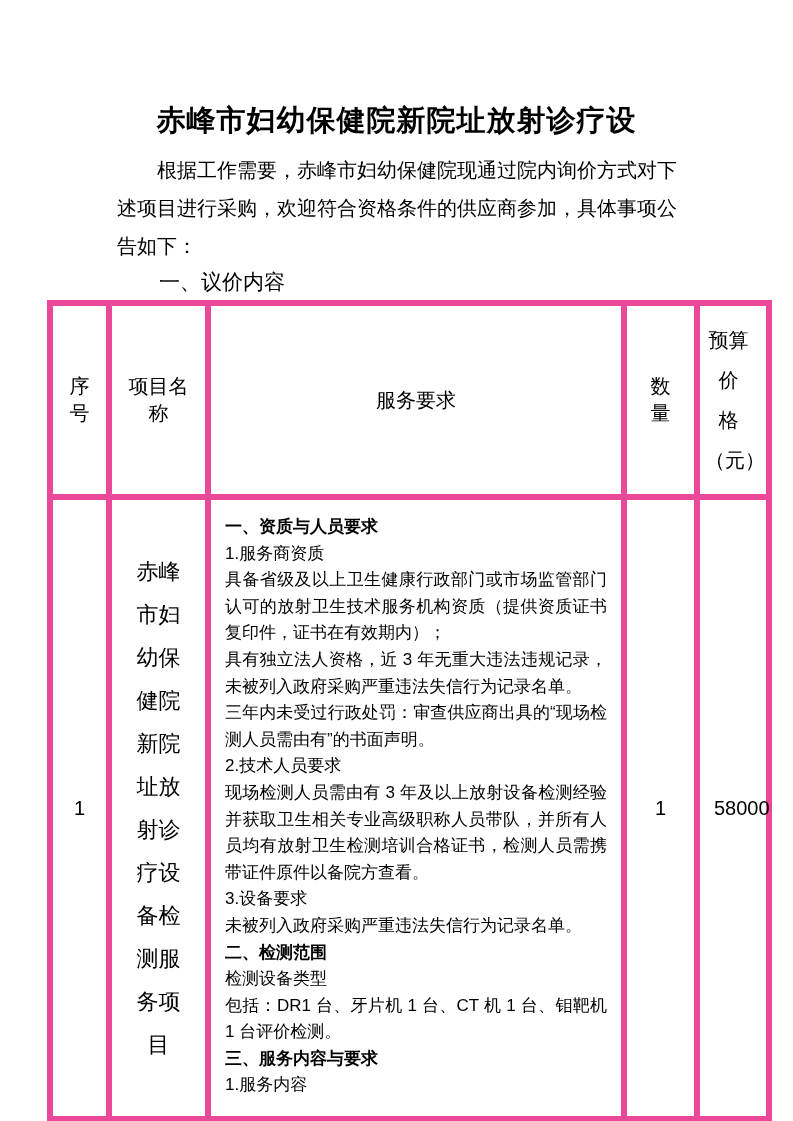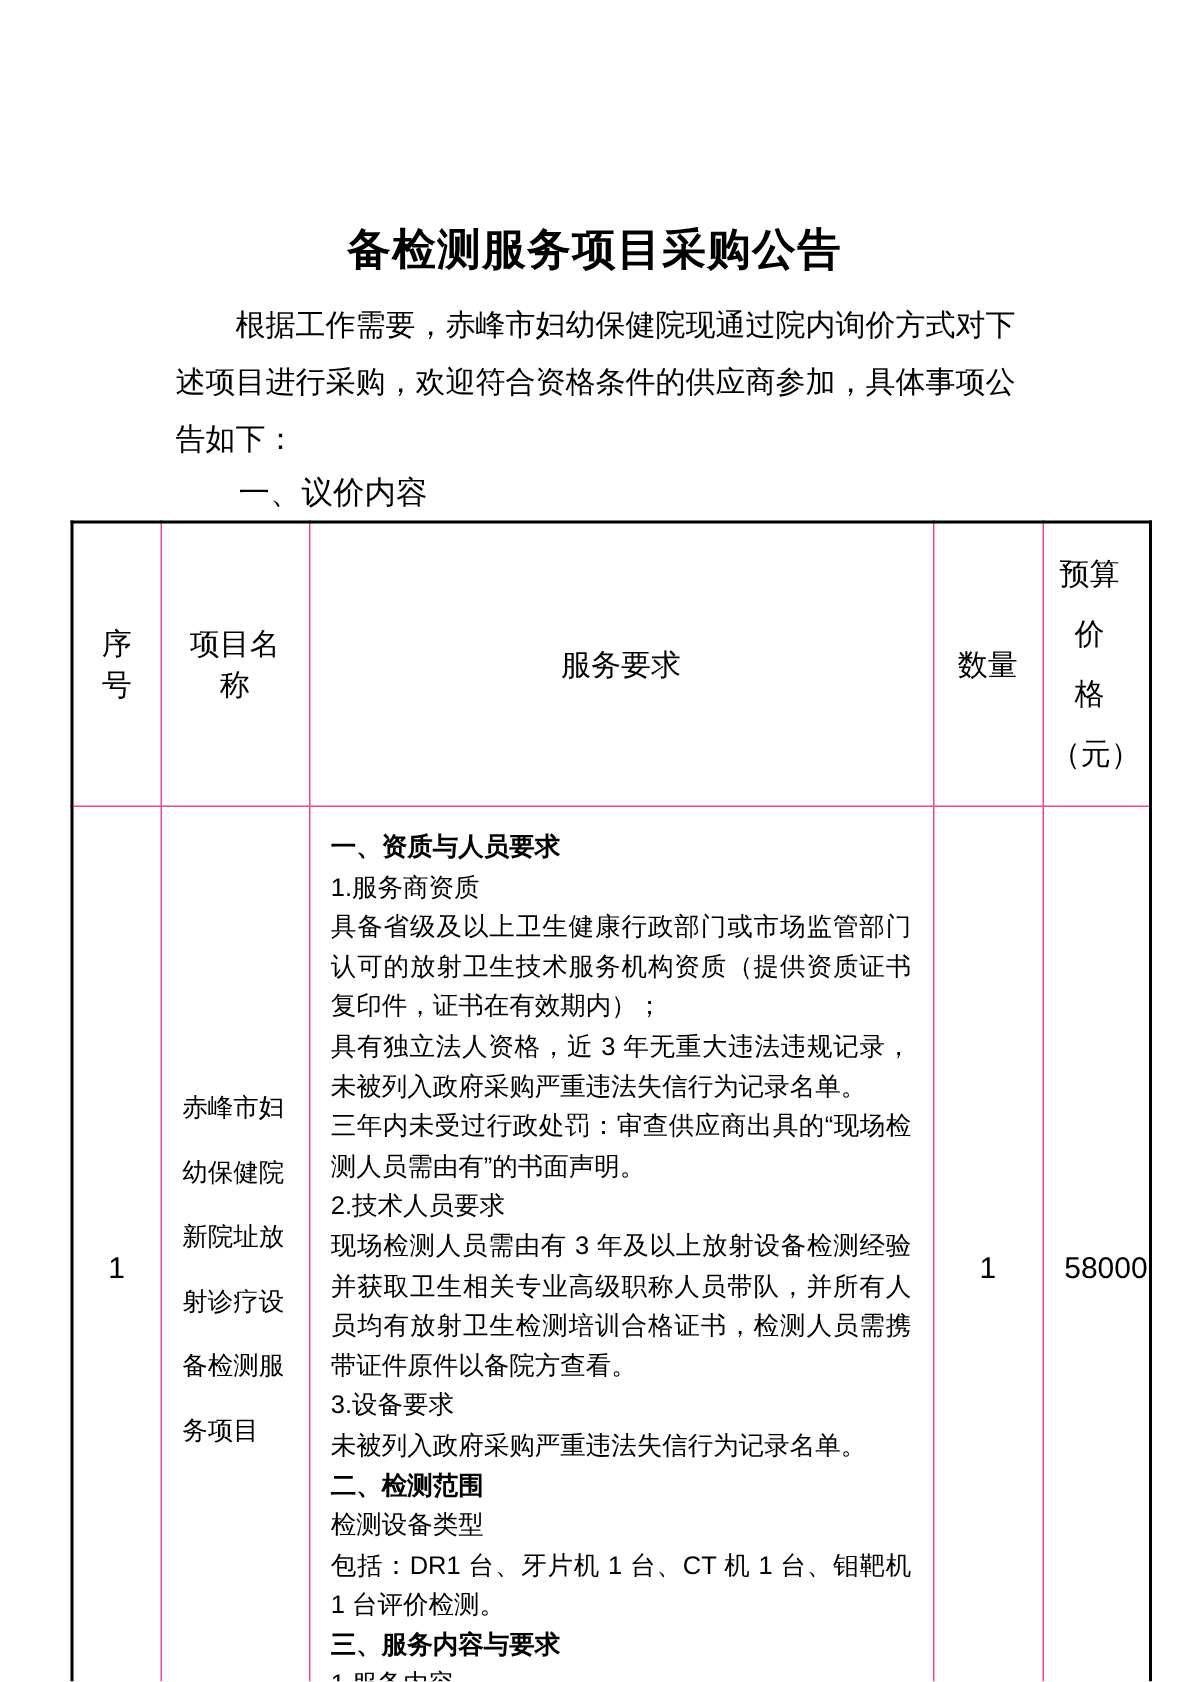"赤峰市妇幼保健院新院址放射诊疗设" span { html: none -> <span>赤峰市妇幼保健院新院址放射诊疗设</span> }
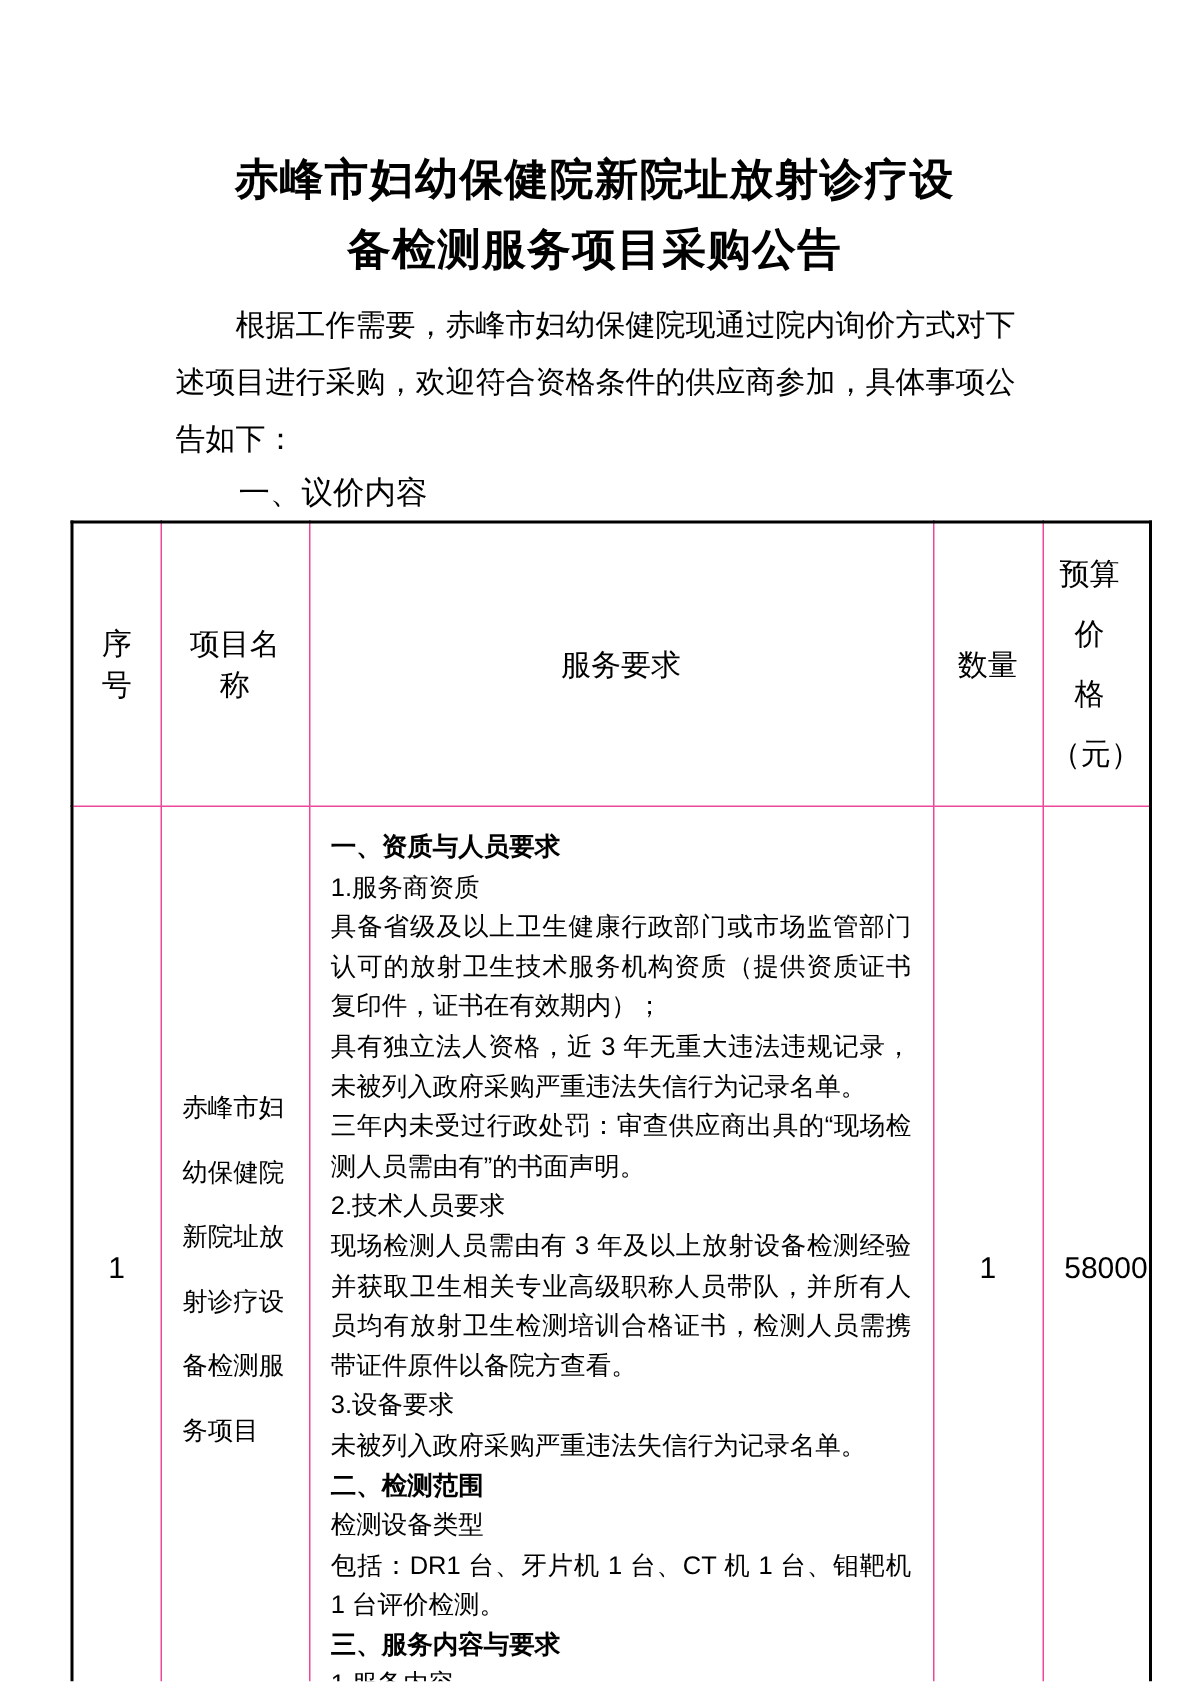"备检测服务项目采购公告" span { html: <span>备检测服务项目采购公告</span> -> none }
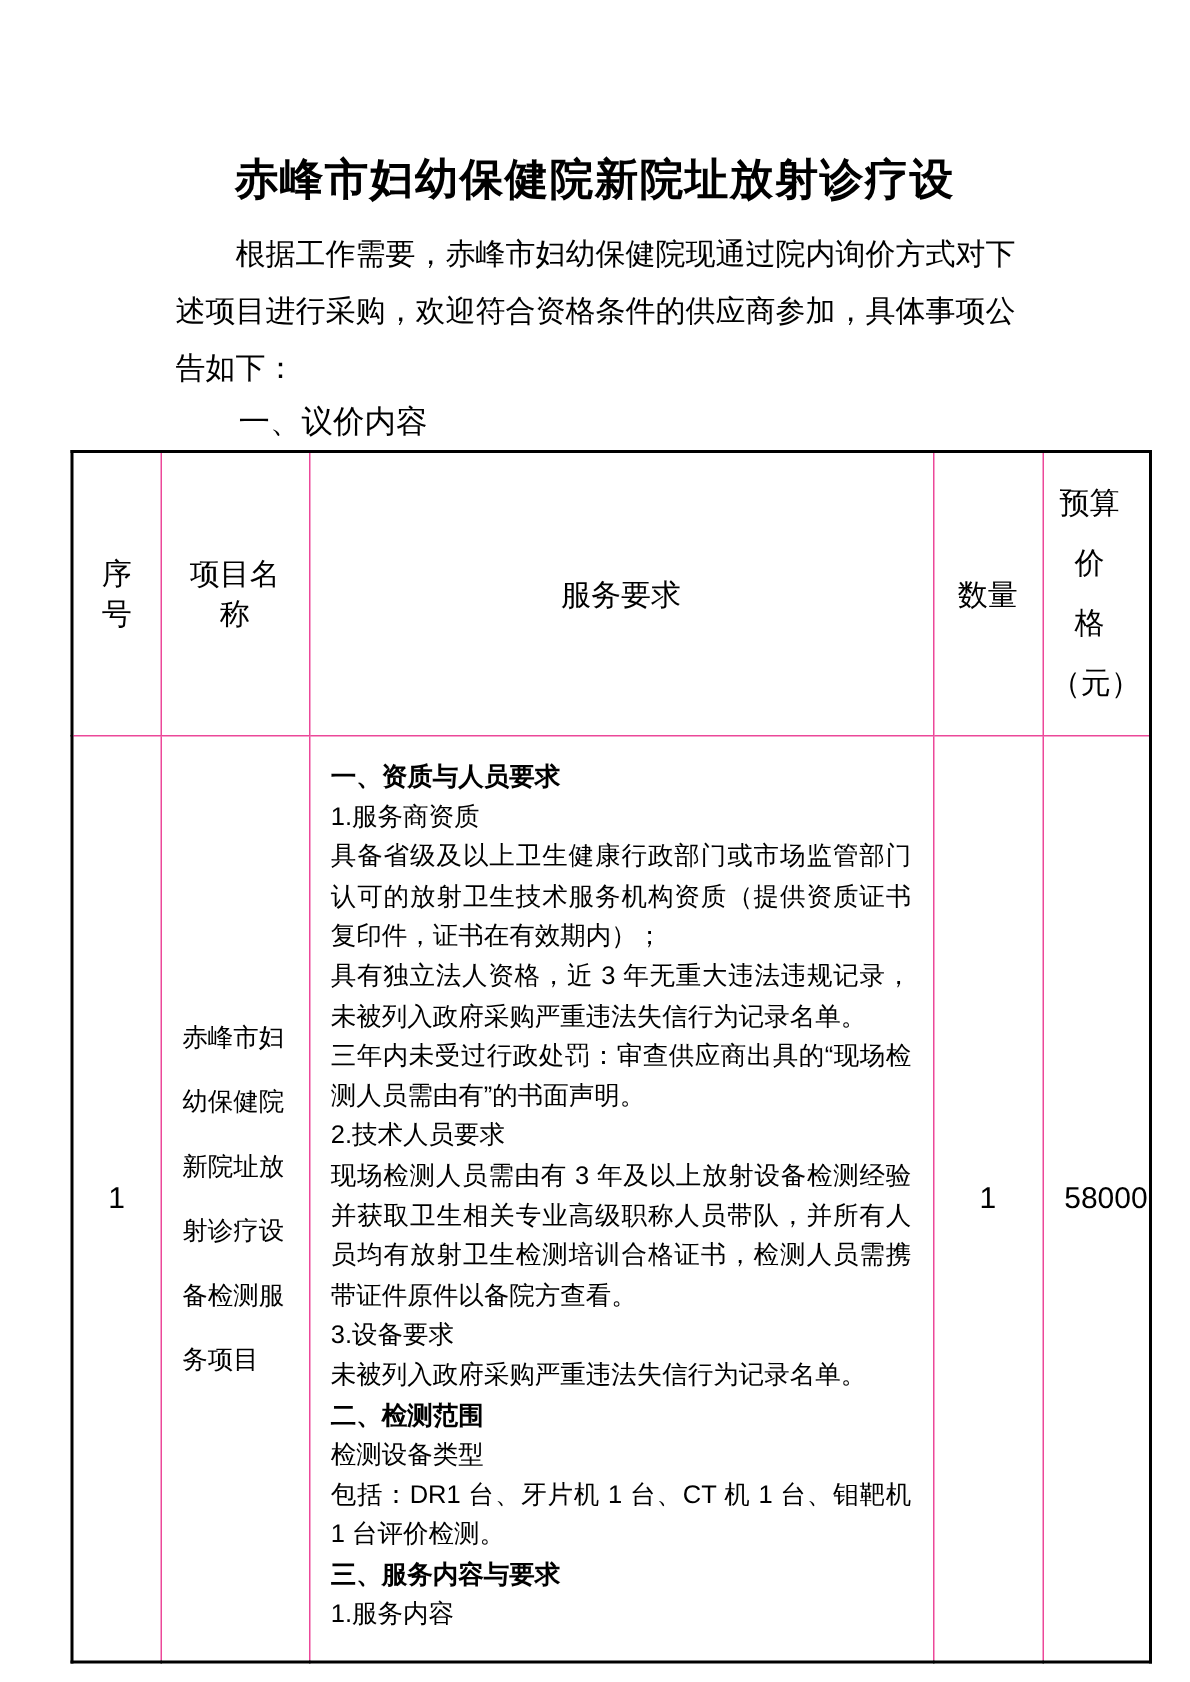"预算价" .purchase-table th, .purchase-table td { border: 1px solid #ec4899 -> 6px solid #ec4899 }
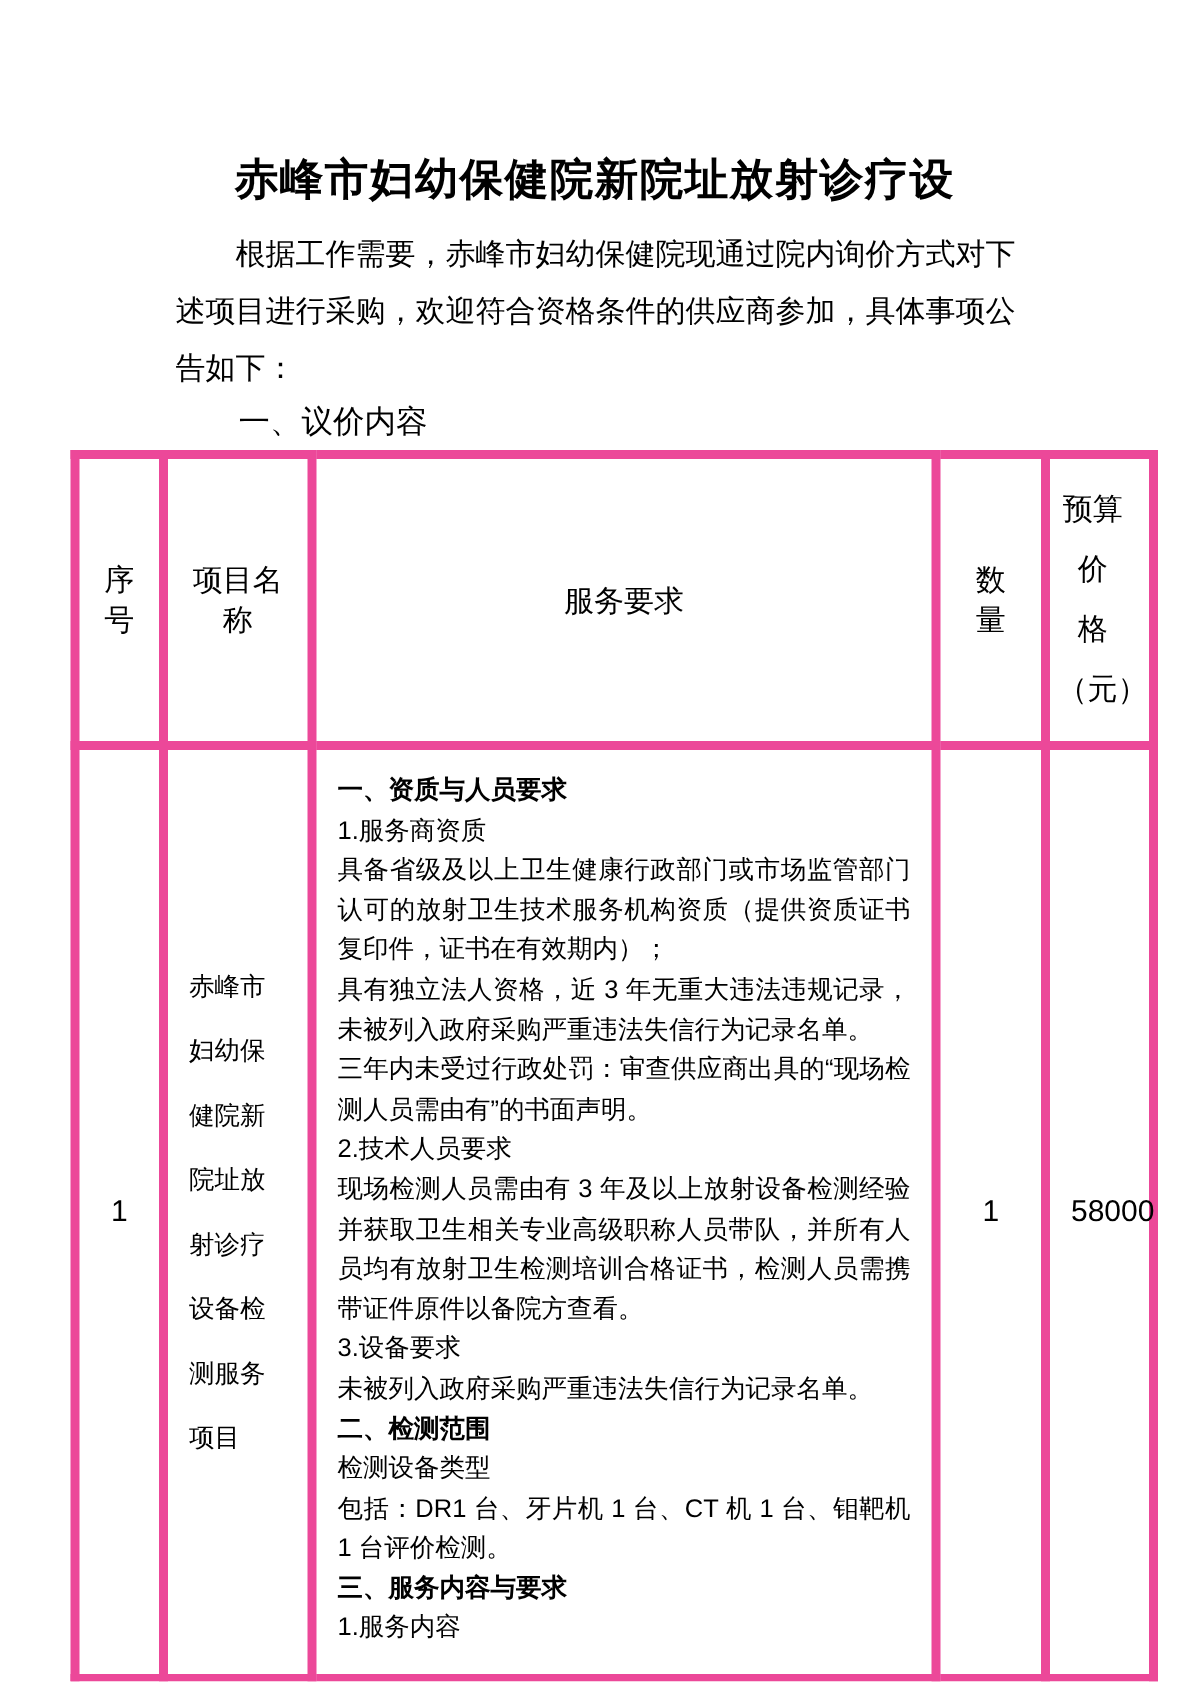"赤峰市妇幼保健院新院址放射诊疗设备检测服务项目" .cell-name { font-size: 17px -> 22px; text-align: left -> center }
